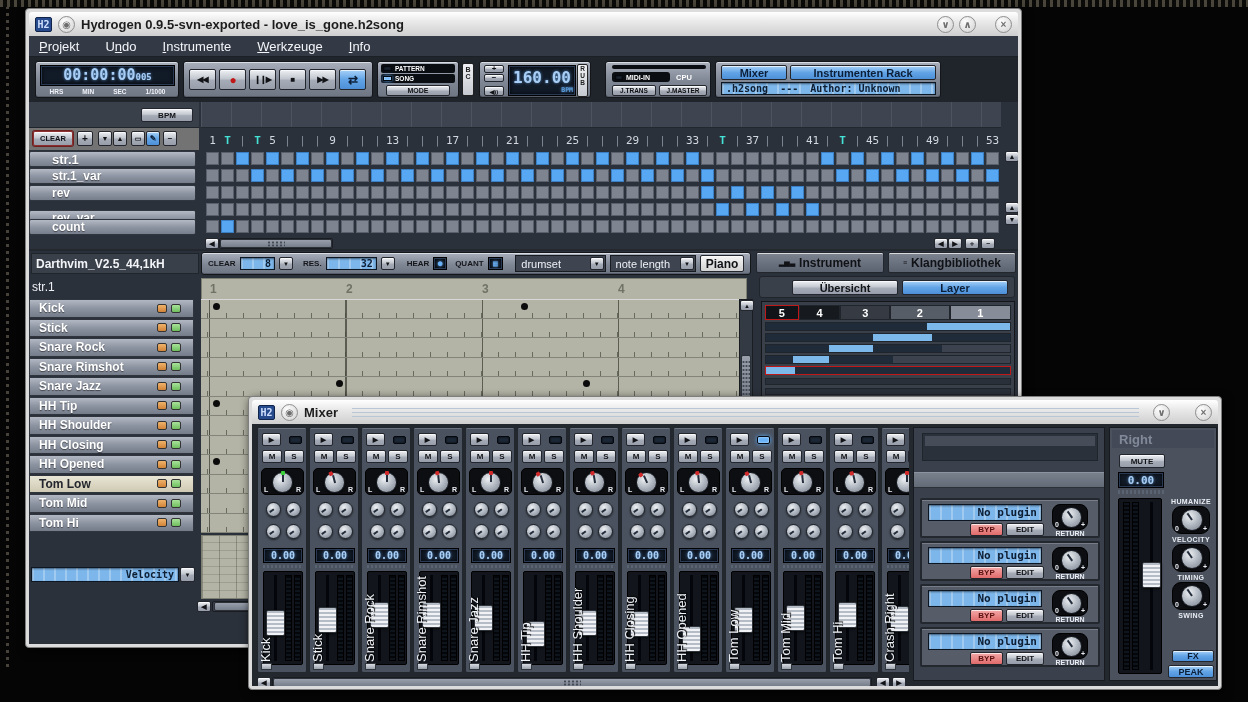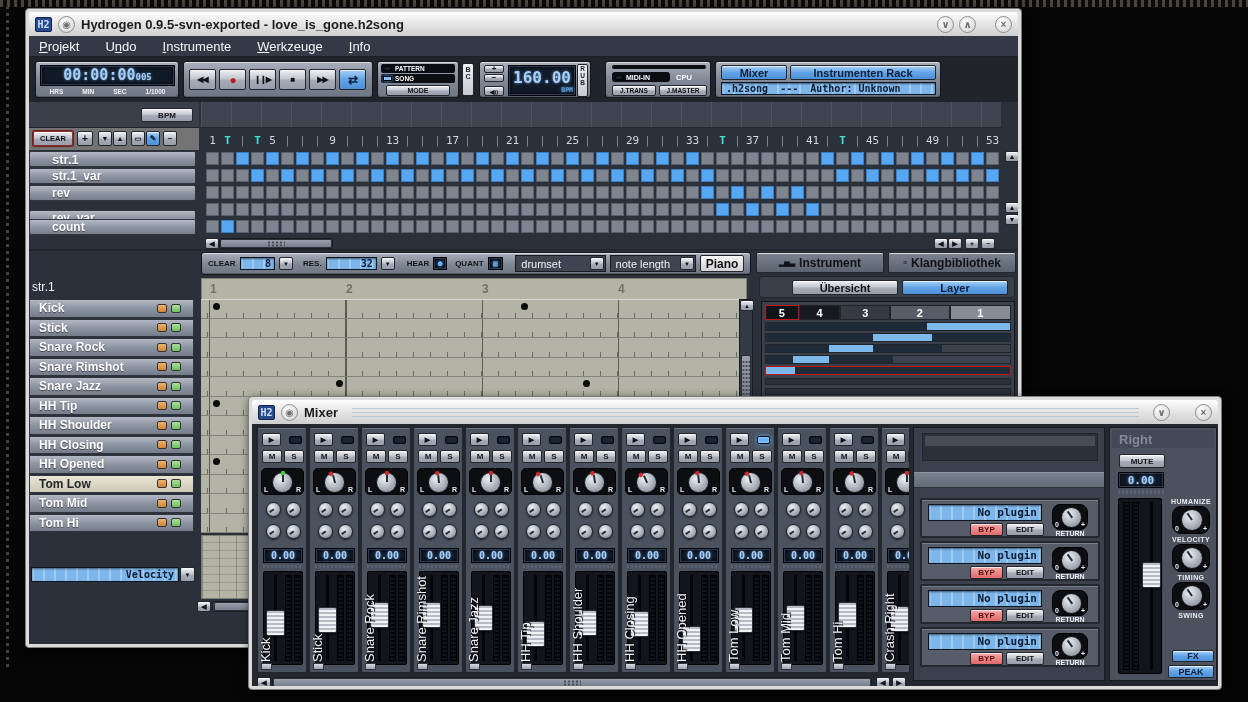"Darthvim_V2.5_44,1kH" div { html: none -> <div>Darthvim_V2.5_44,1kH</div> }
